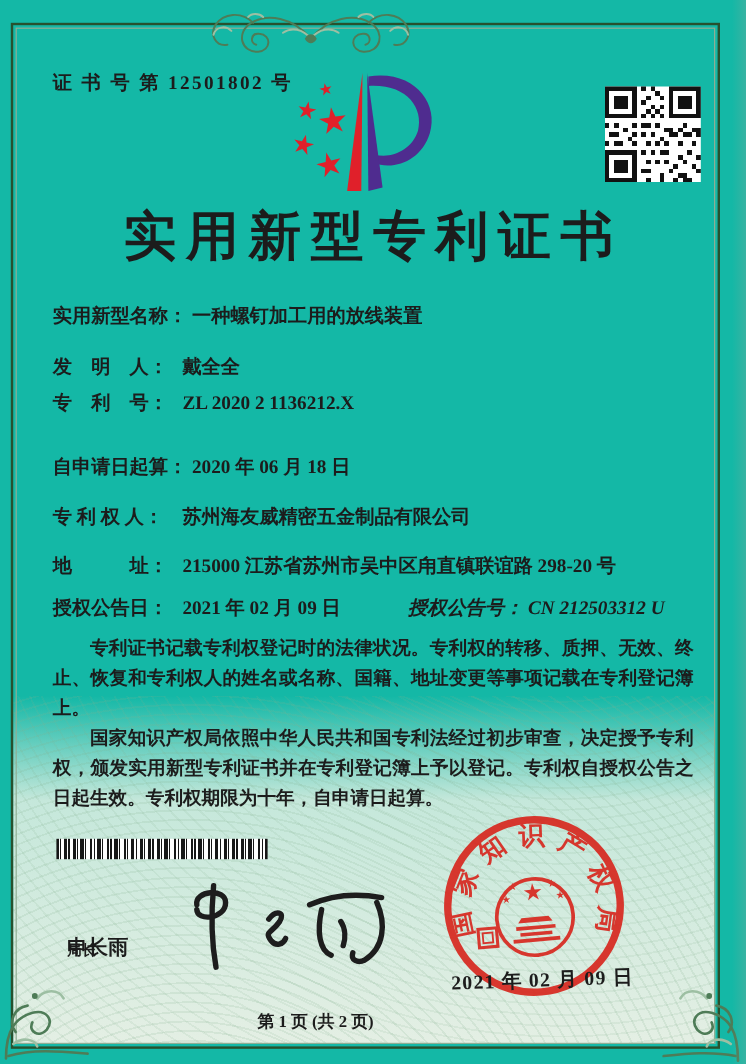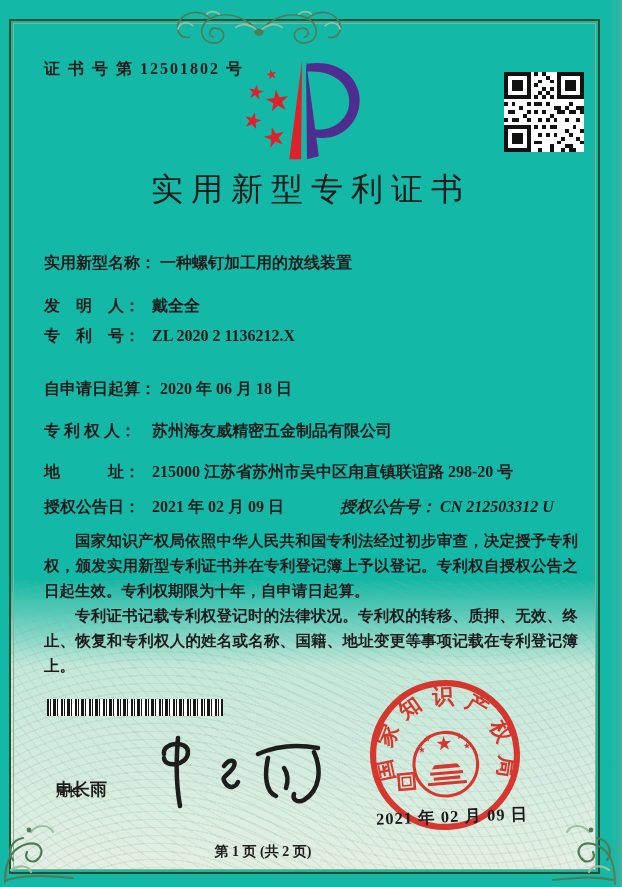"实用新型专利证书" .title { font-size: 32px -> 44px; font-weight: 400 -> 700 }
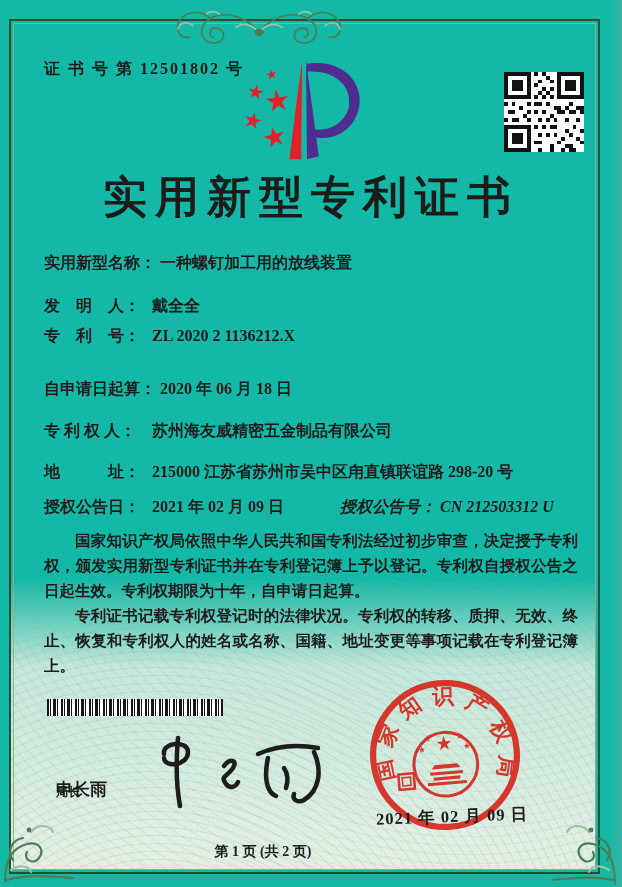"国家知识产权局依照中华人民共和国专利法经过初步审查，决定授予专利权，颁发实用新型" p { order: before "专利证书记载专利权登记时的法律状况。专利权的转移、质押、无效、终止、恢复和专利权" -> after "专利证书记载专利权登记时的法律状况。专利权的转移、质押、无效、终止、恢复和专利权" }
